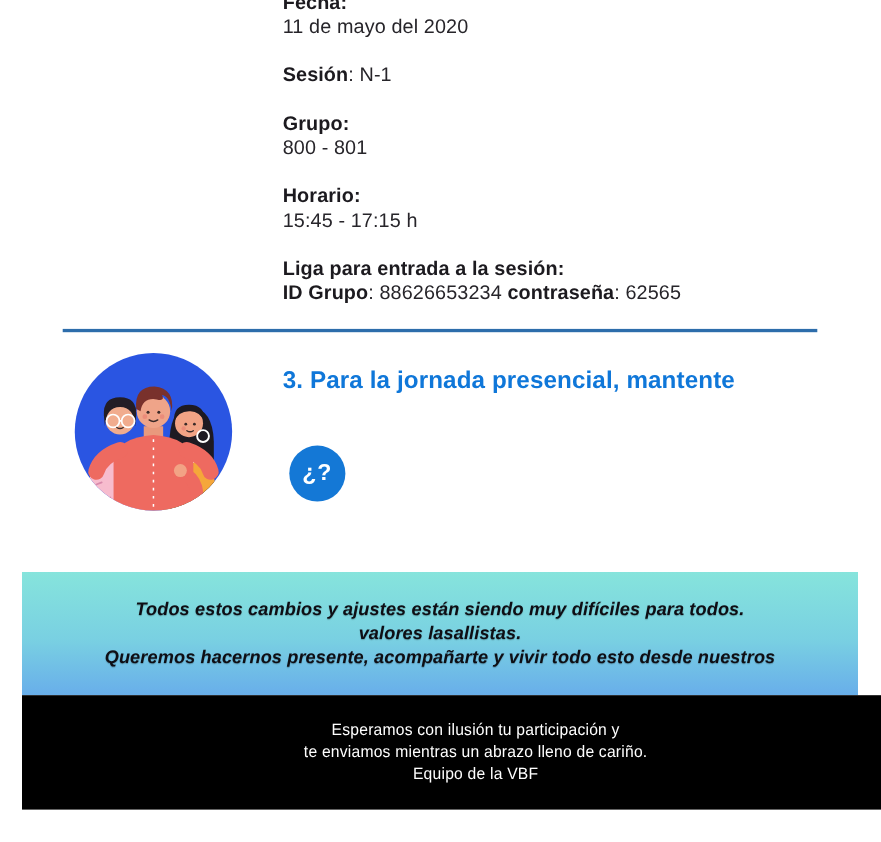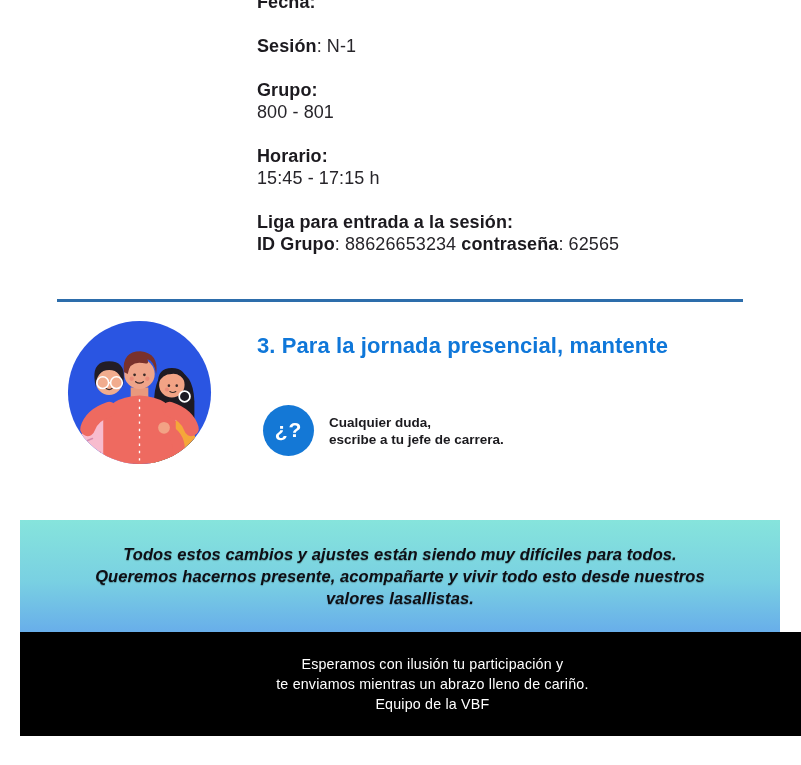"11 de mayo del 2020" span { html: none -> <span>11 de mayo del 2020</span> }
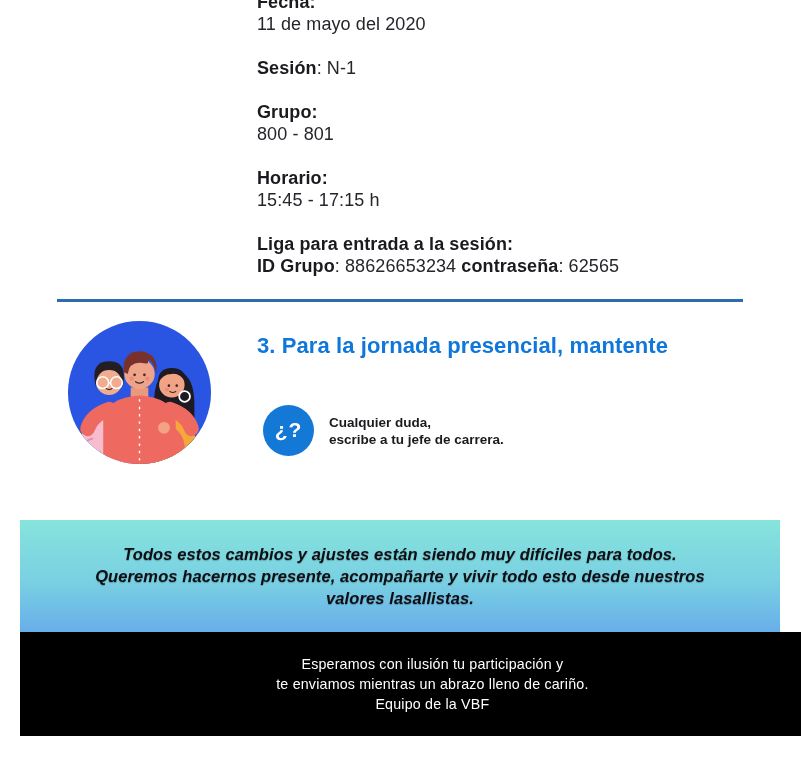"Cualquier duda," div.contact-text { html: <div> <div>Cualquier duda,</div> <div>escribe a tu jefe de carrera.</div> </div> -> none }
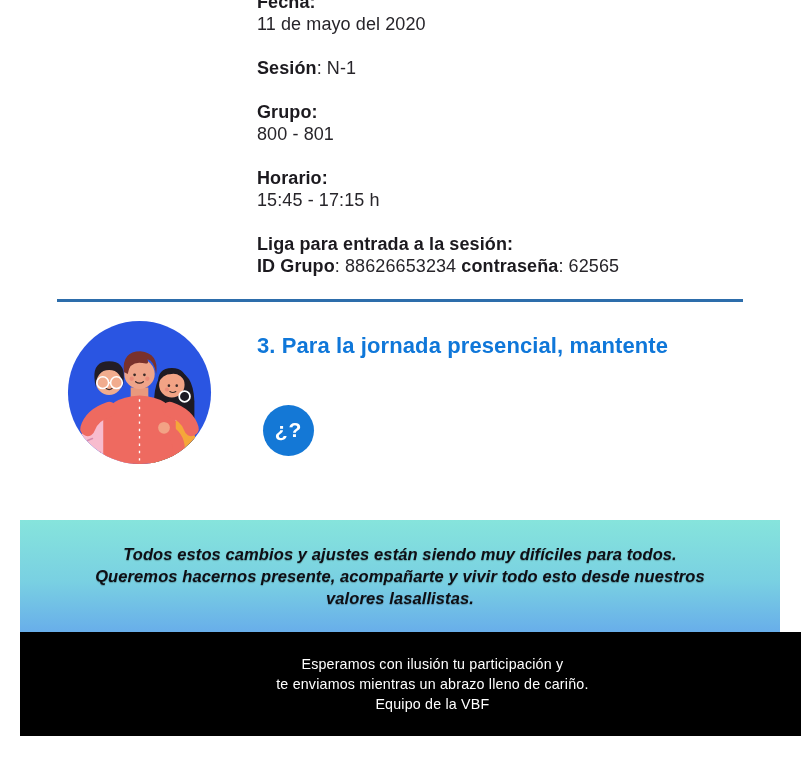"Queremos hacernos presente, acompañarte" div { order: before "valores lasallistas." -> after "valores lasallistas." }
